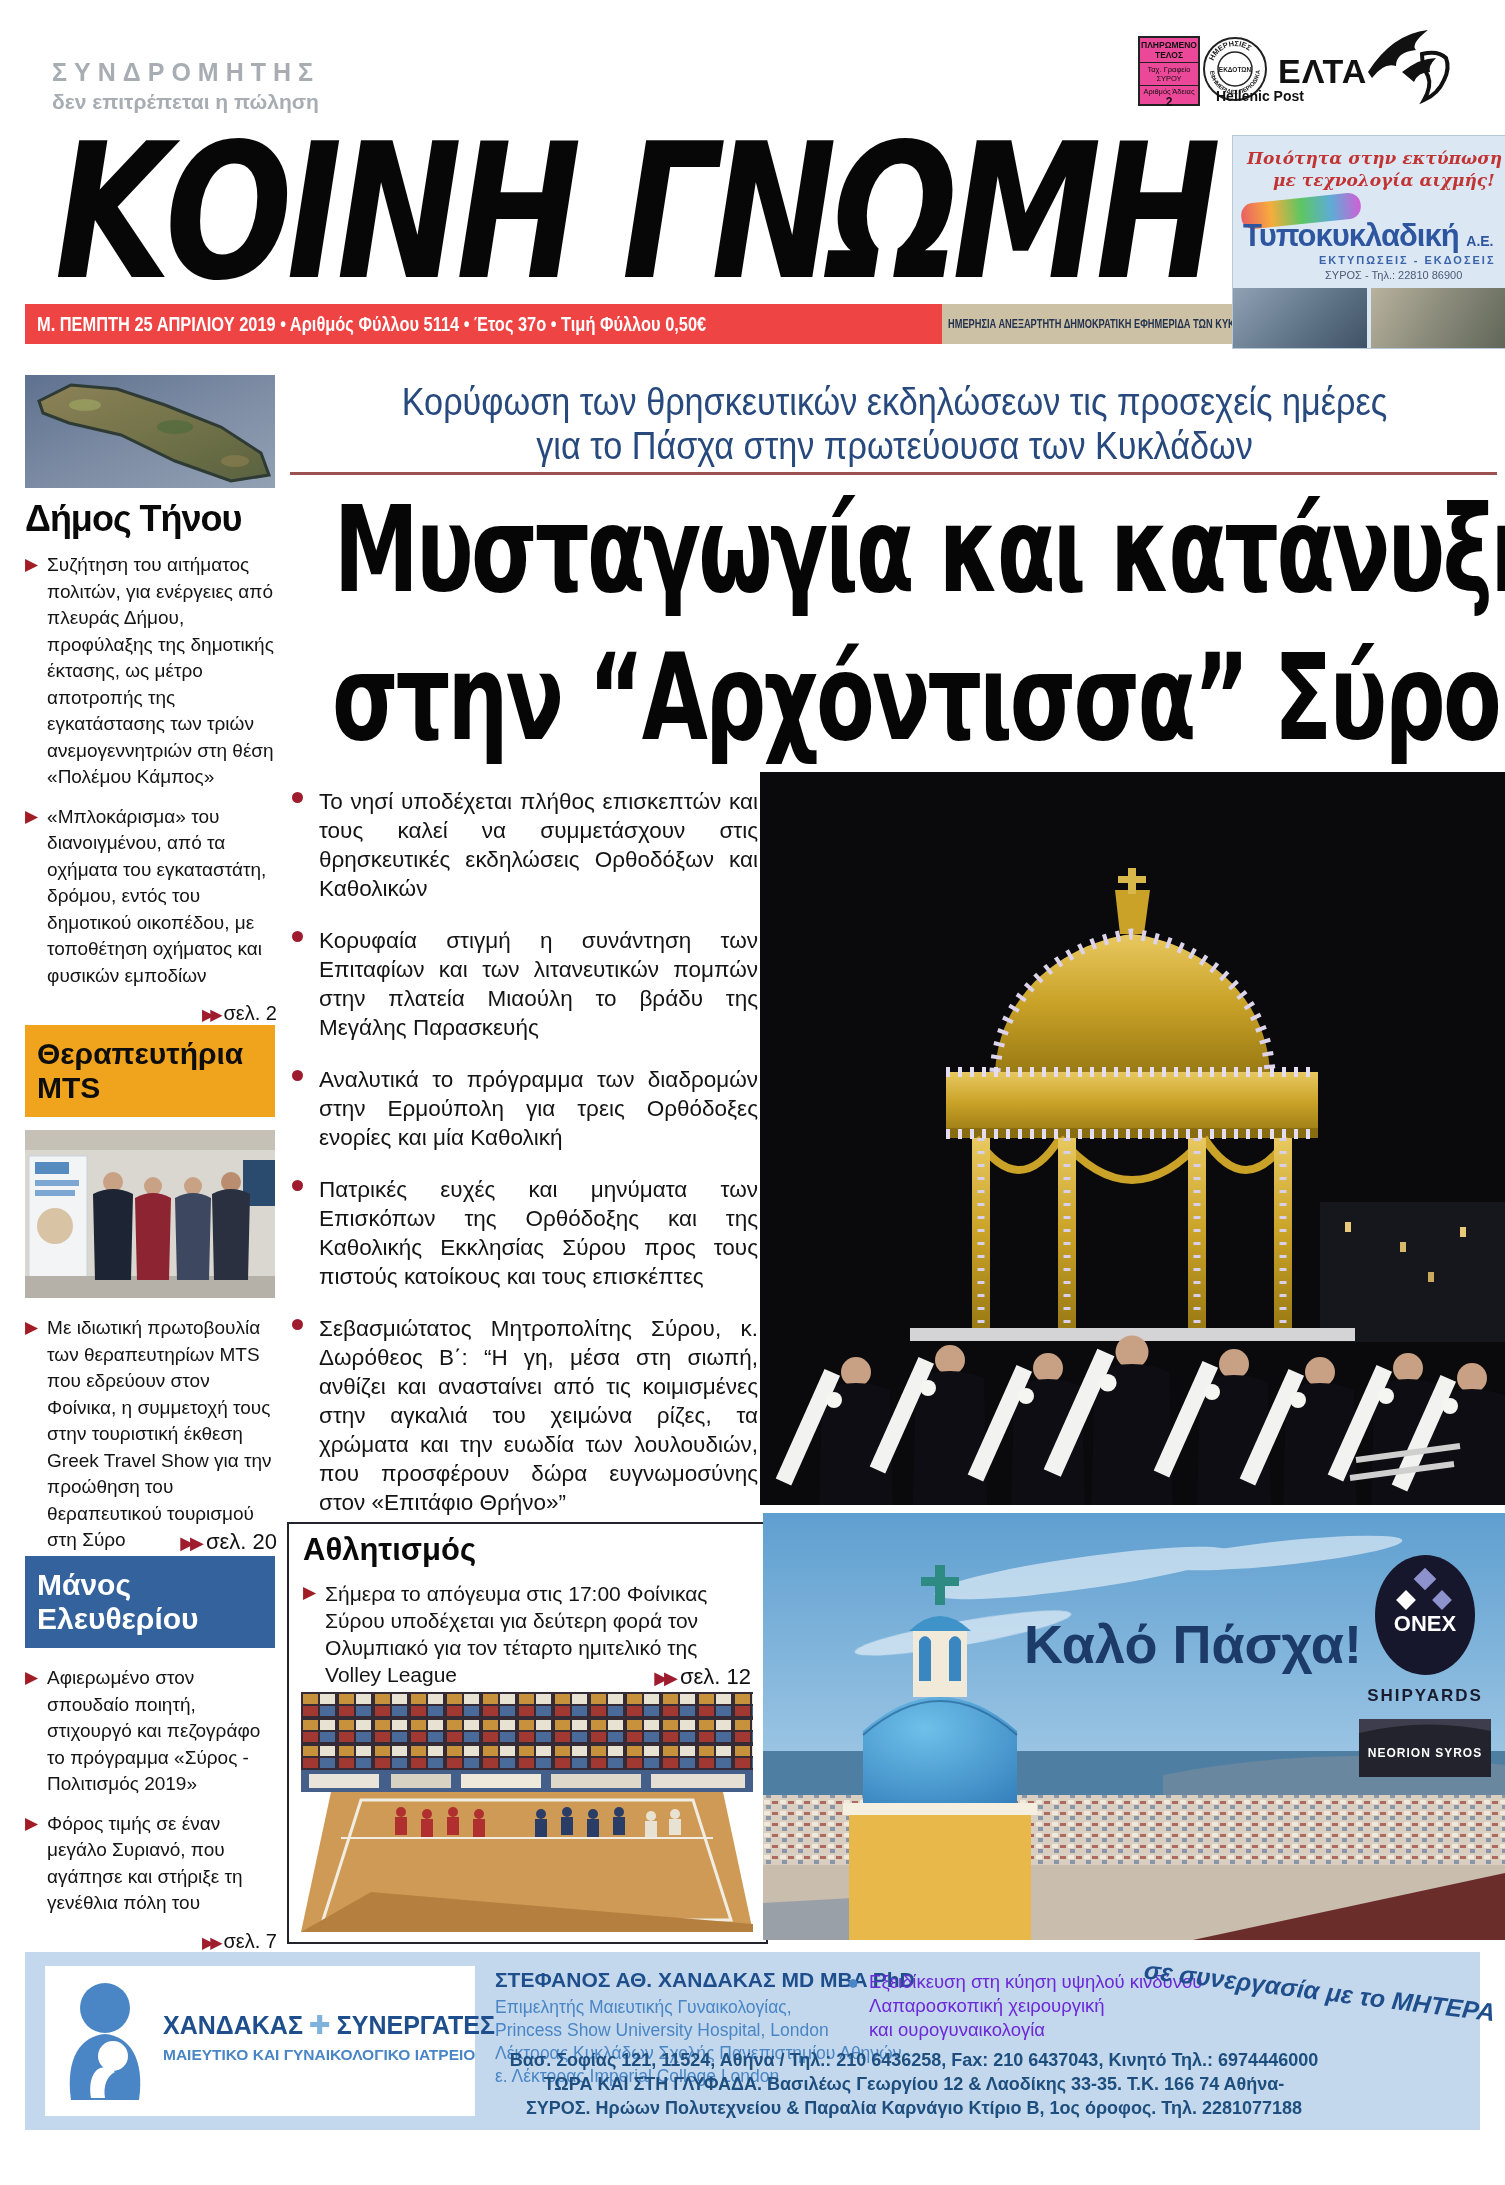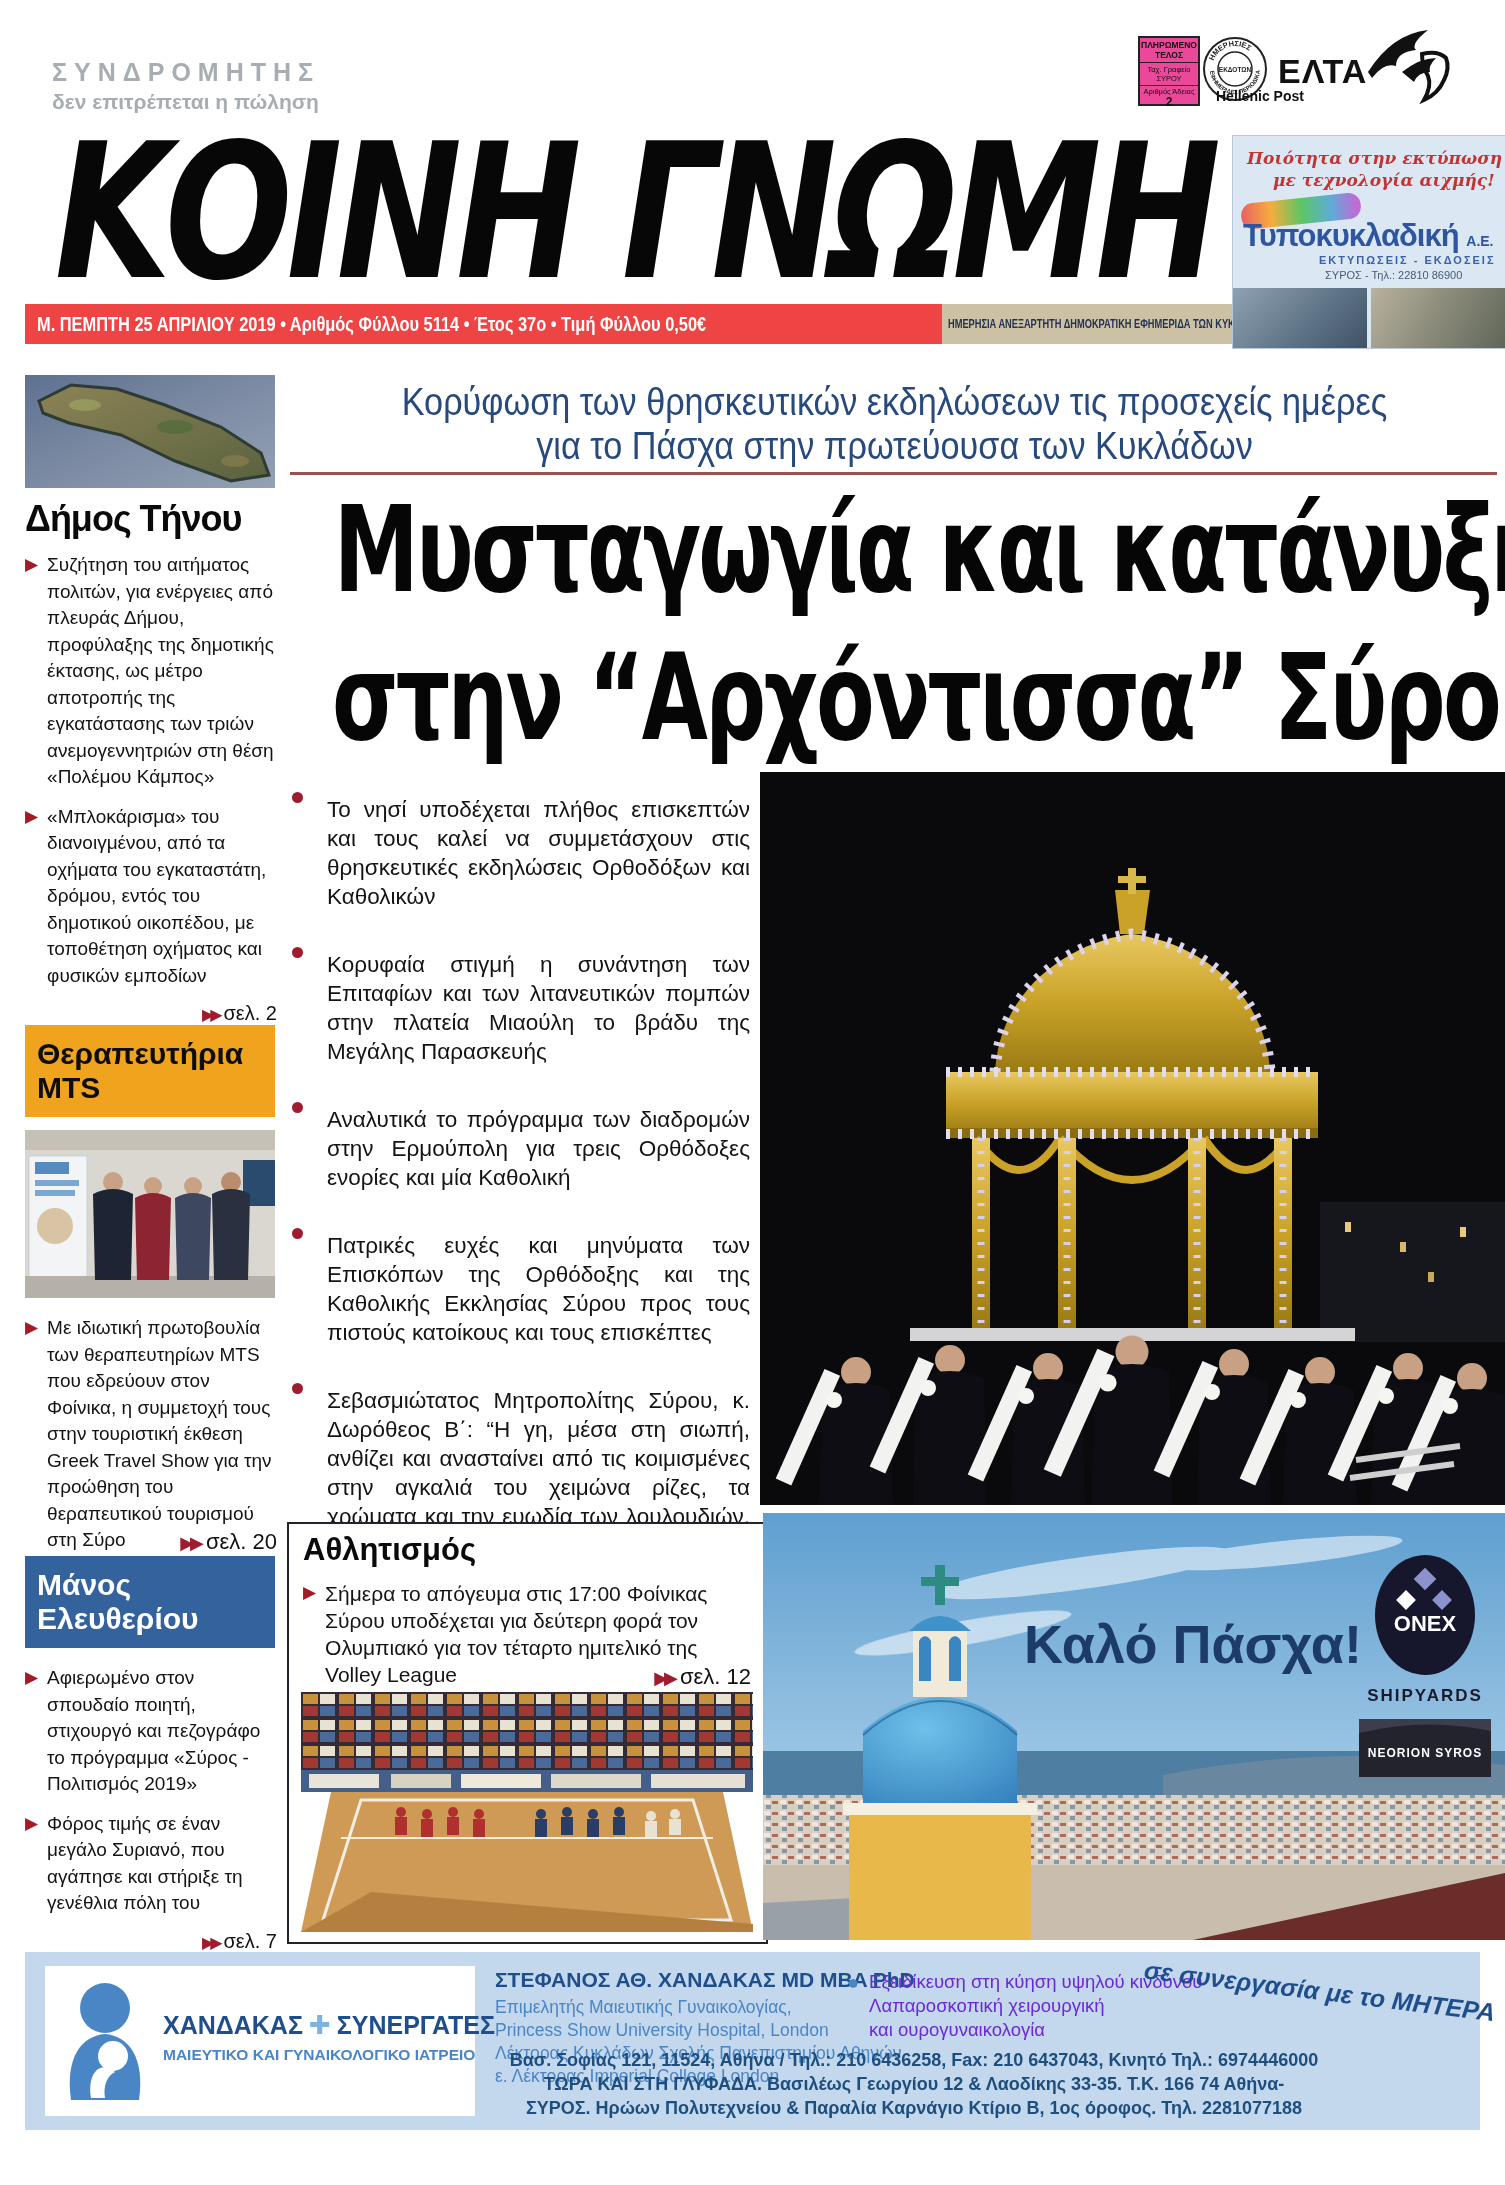"Το νησί υποδέχεται πλήθος επισκεπτών" .lbul p { margin: 12px -> 4px }
